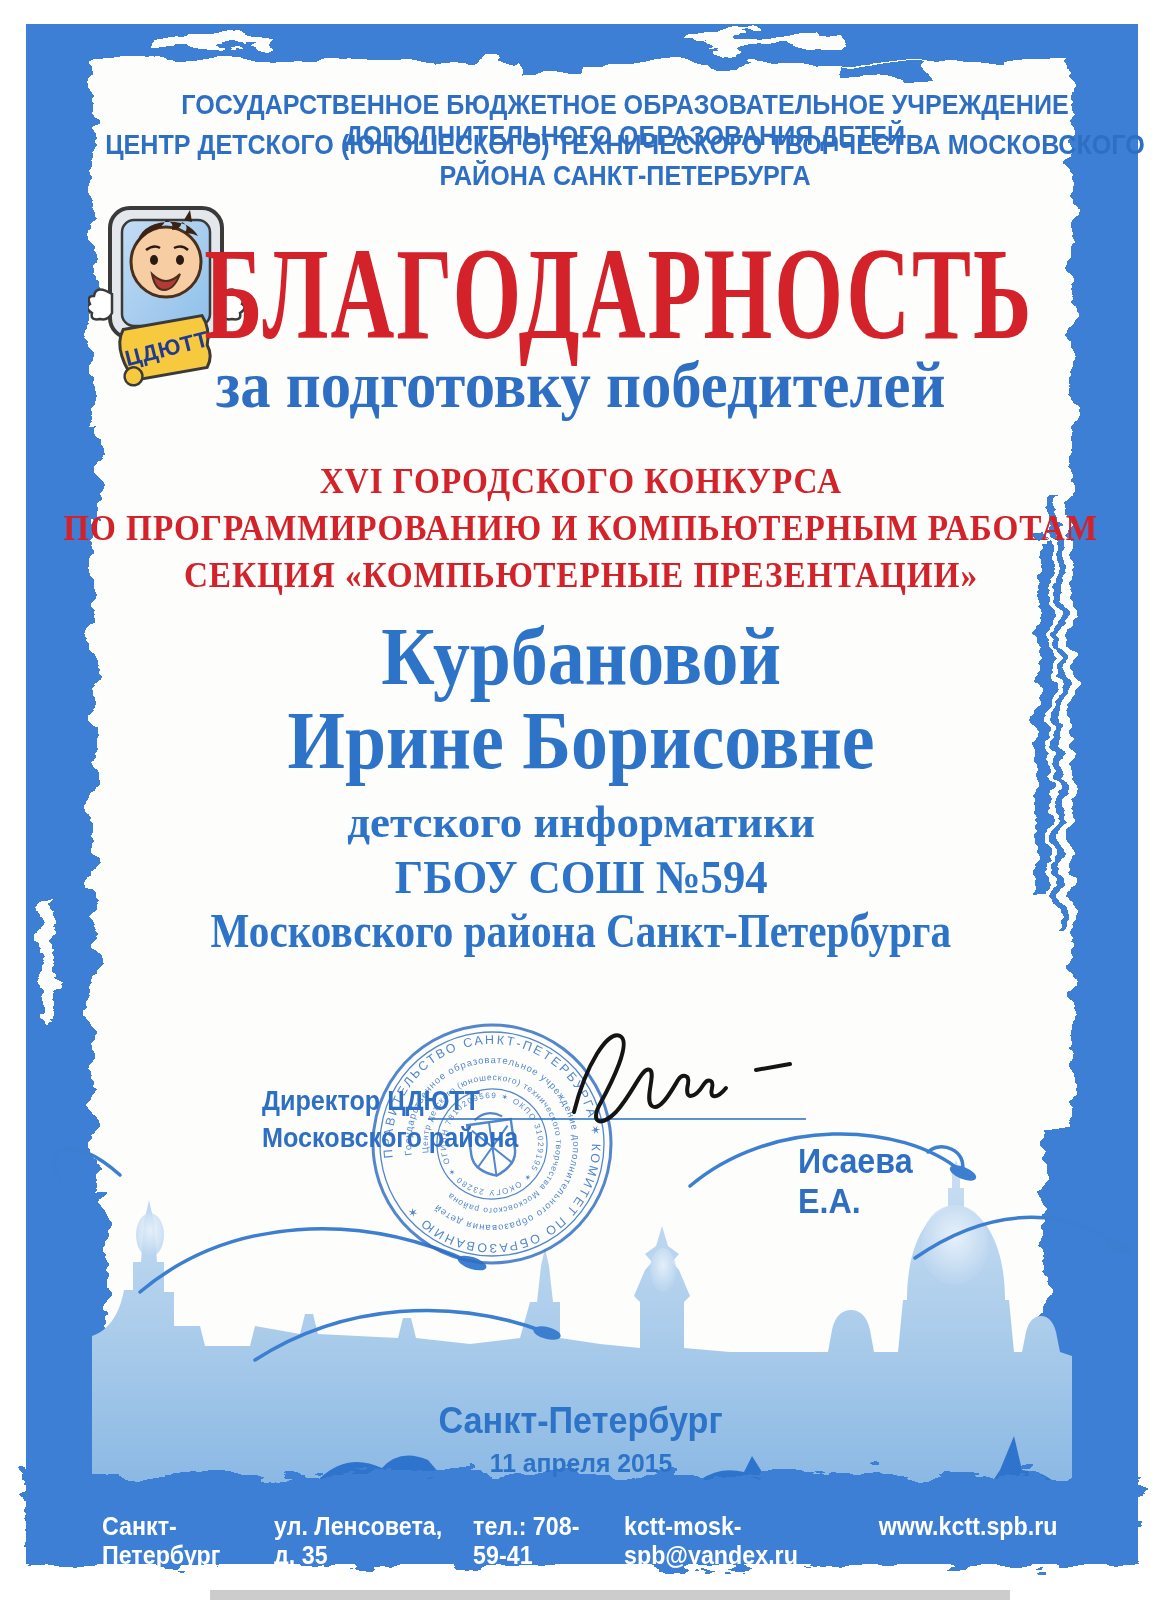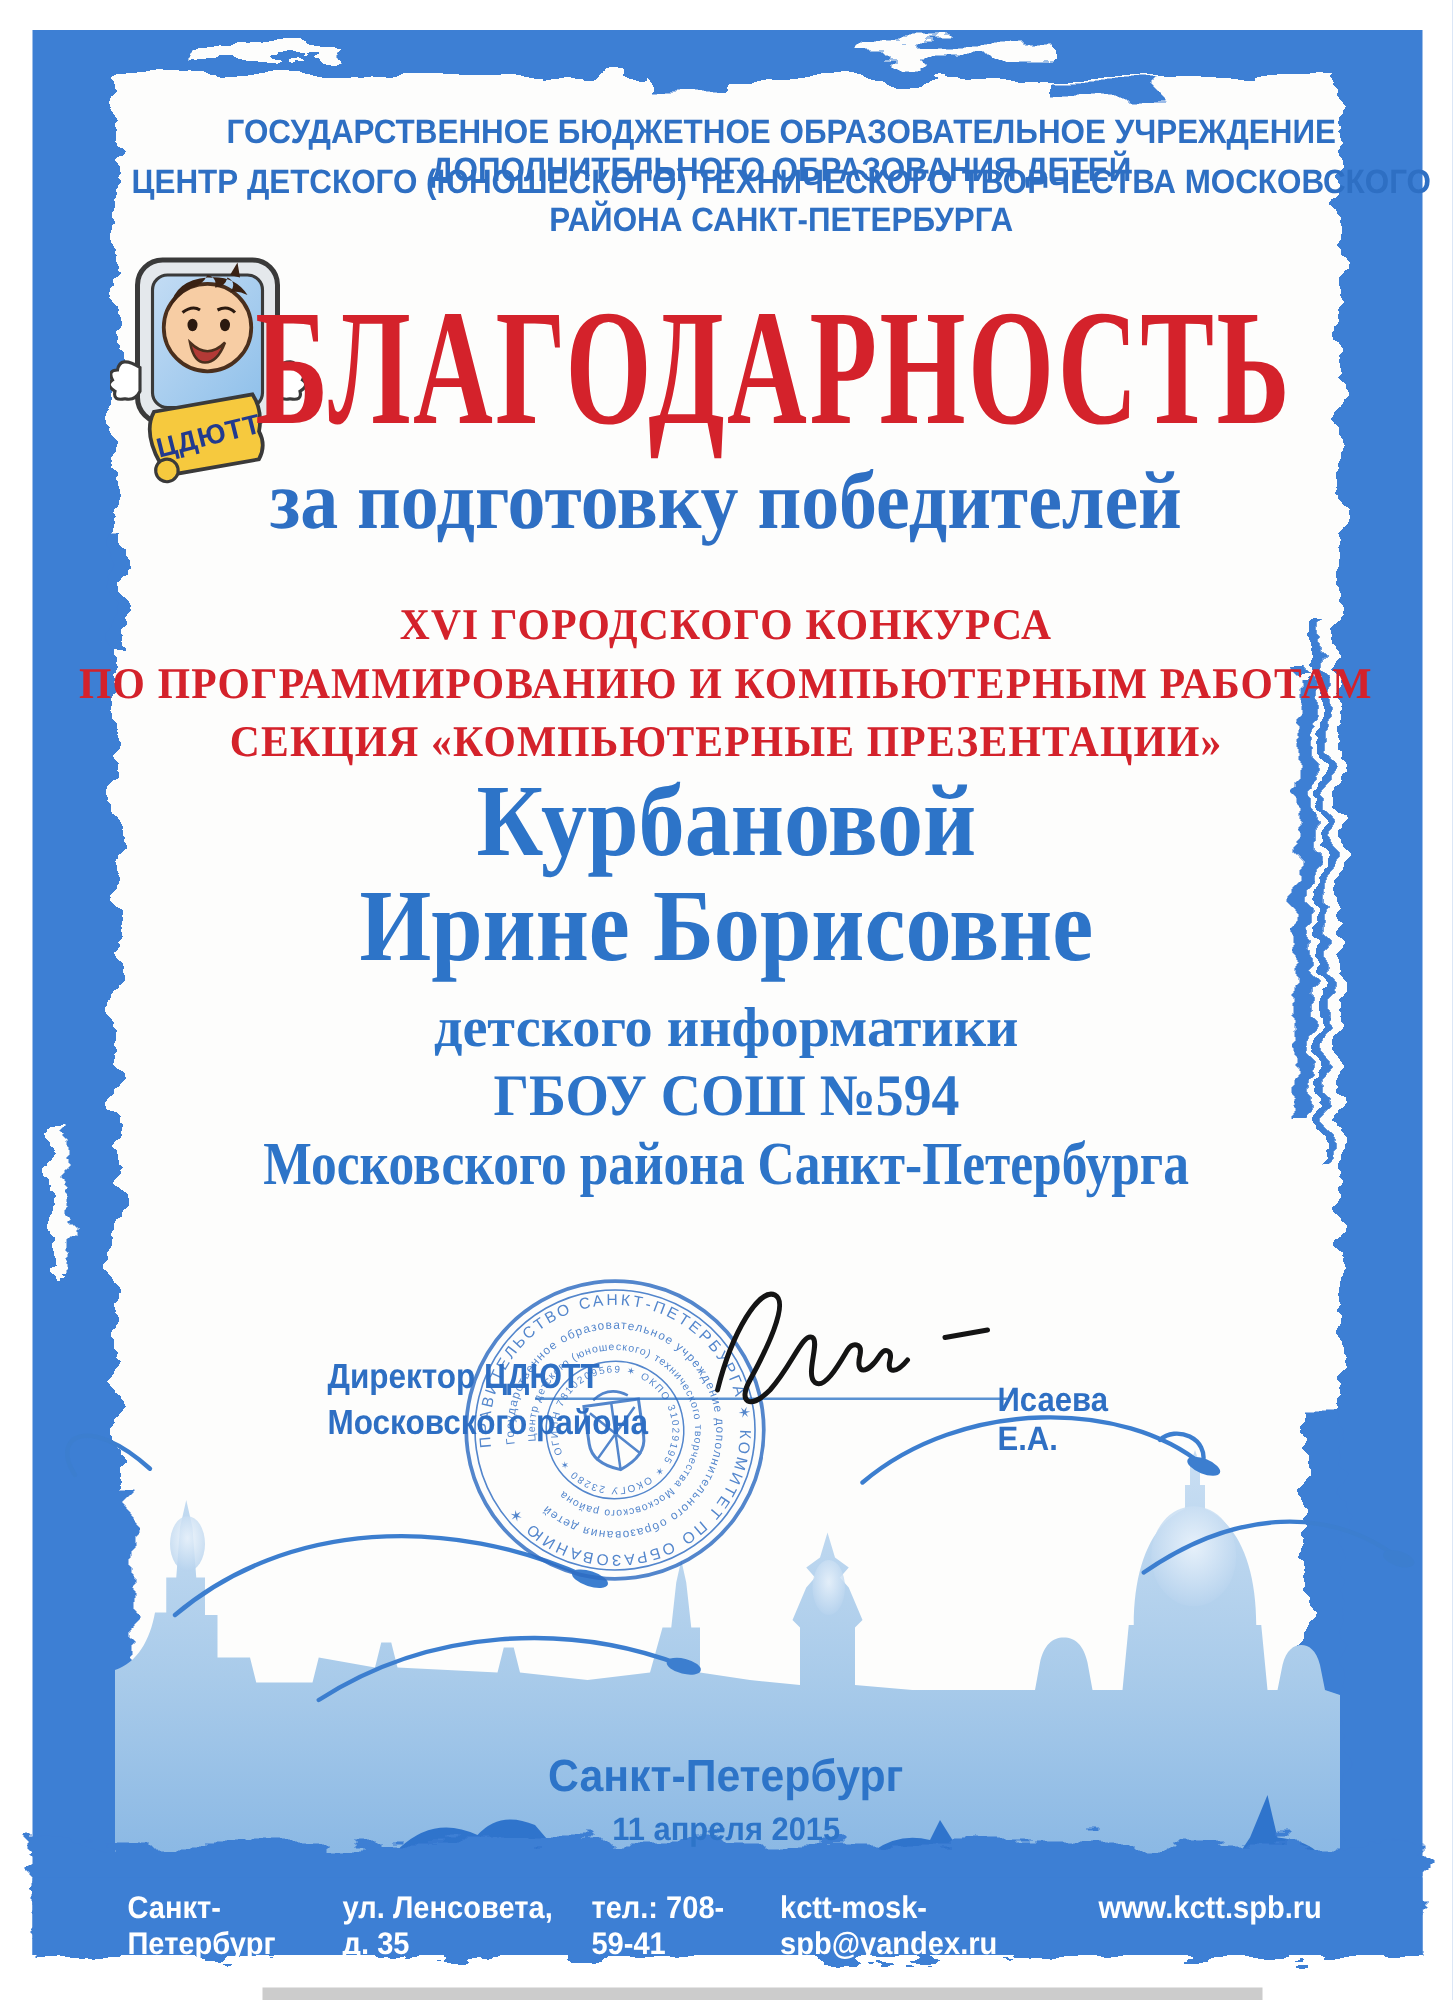"за подготовку победителей" .subtitle { top: 368px -> 352px }
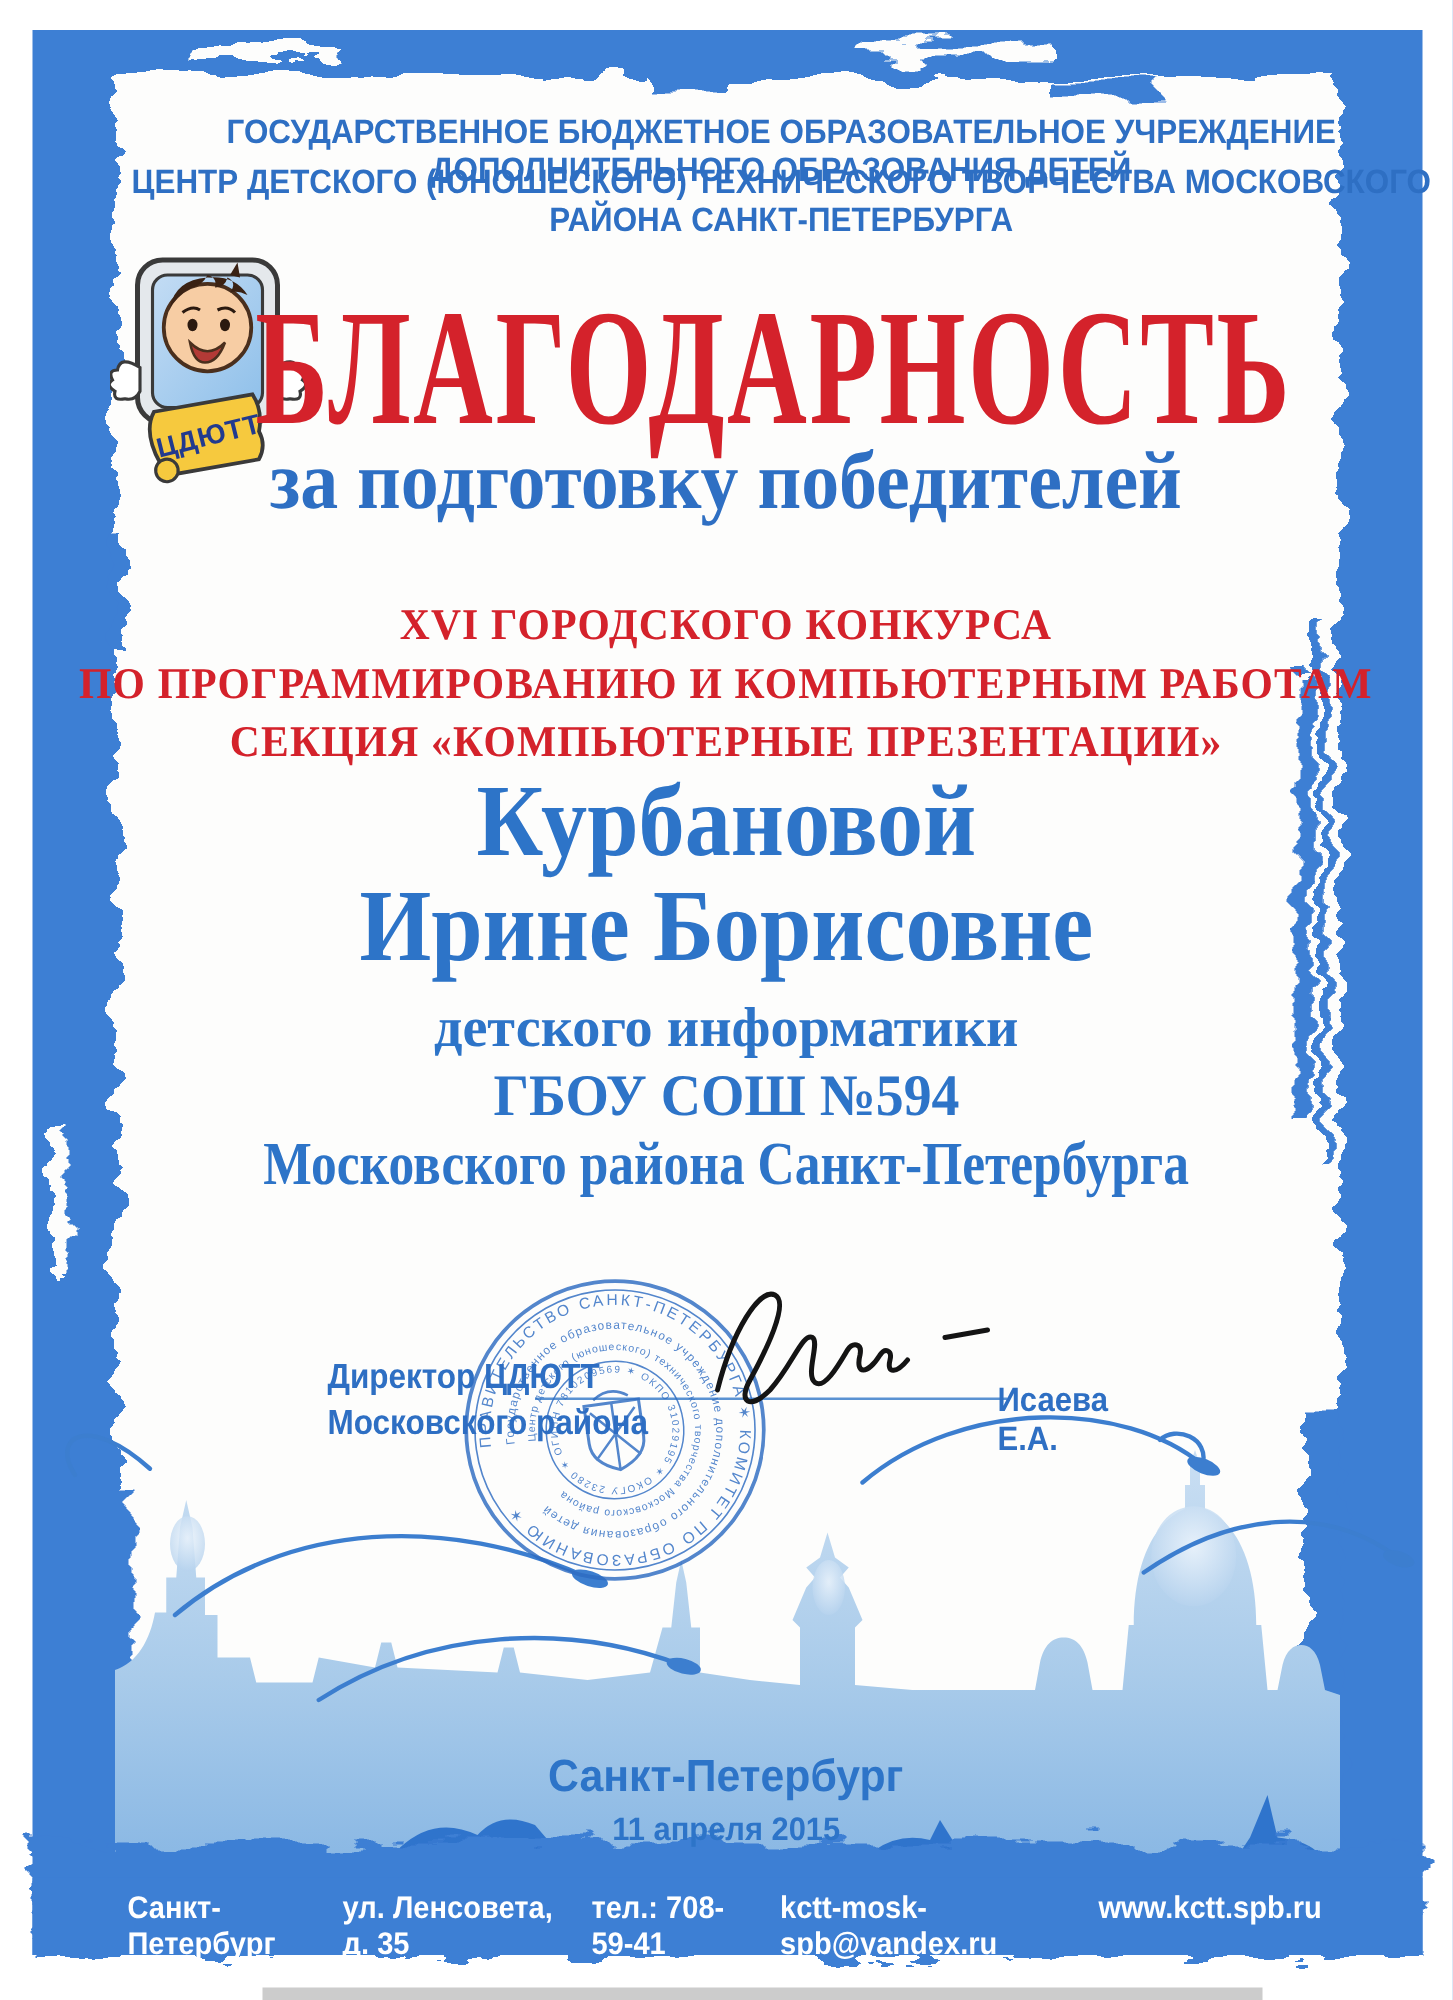"XVI ГОРОДСКОГО КОНКУРСА" .contest { top: 476px -> 458px }
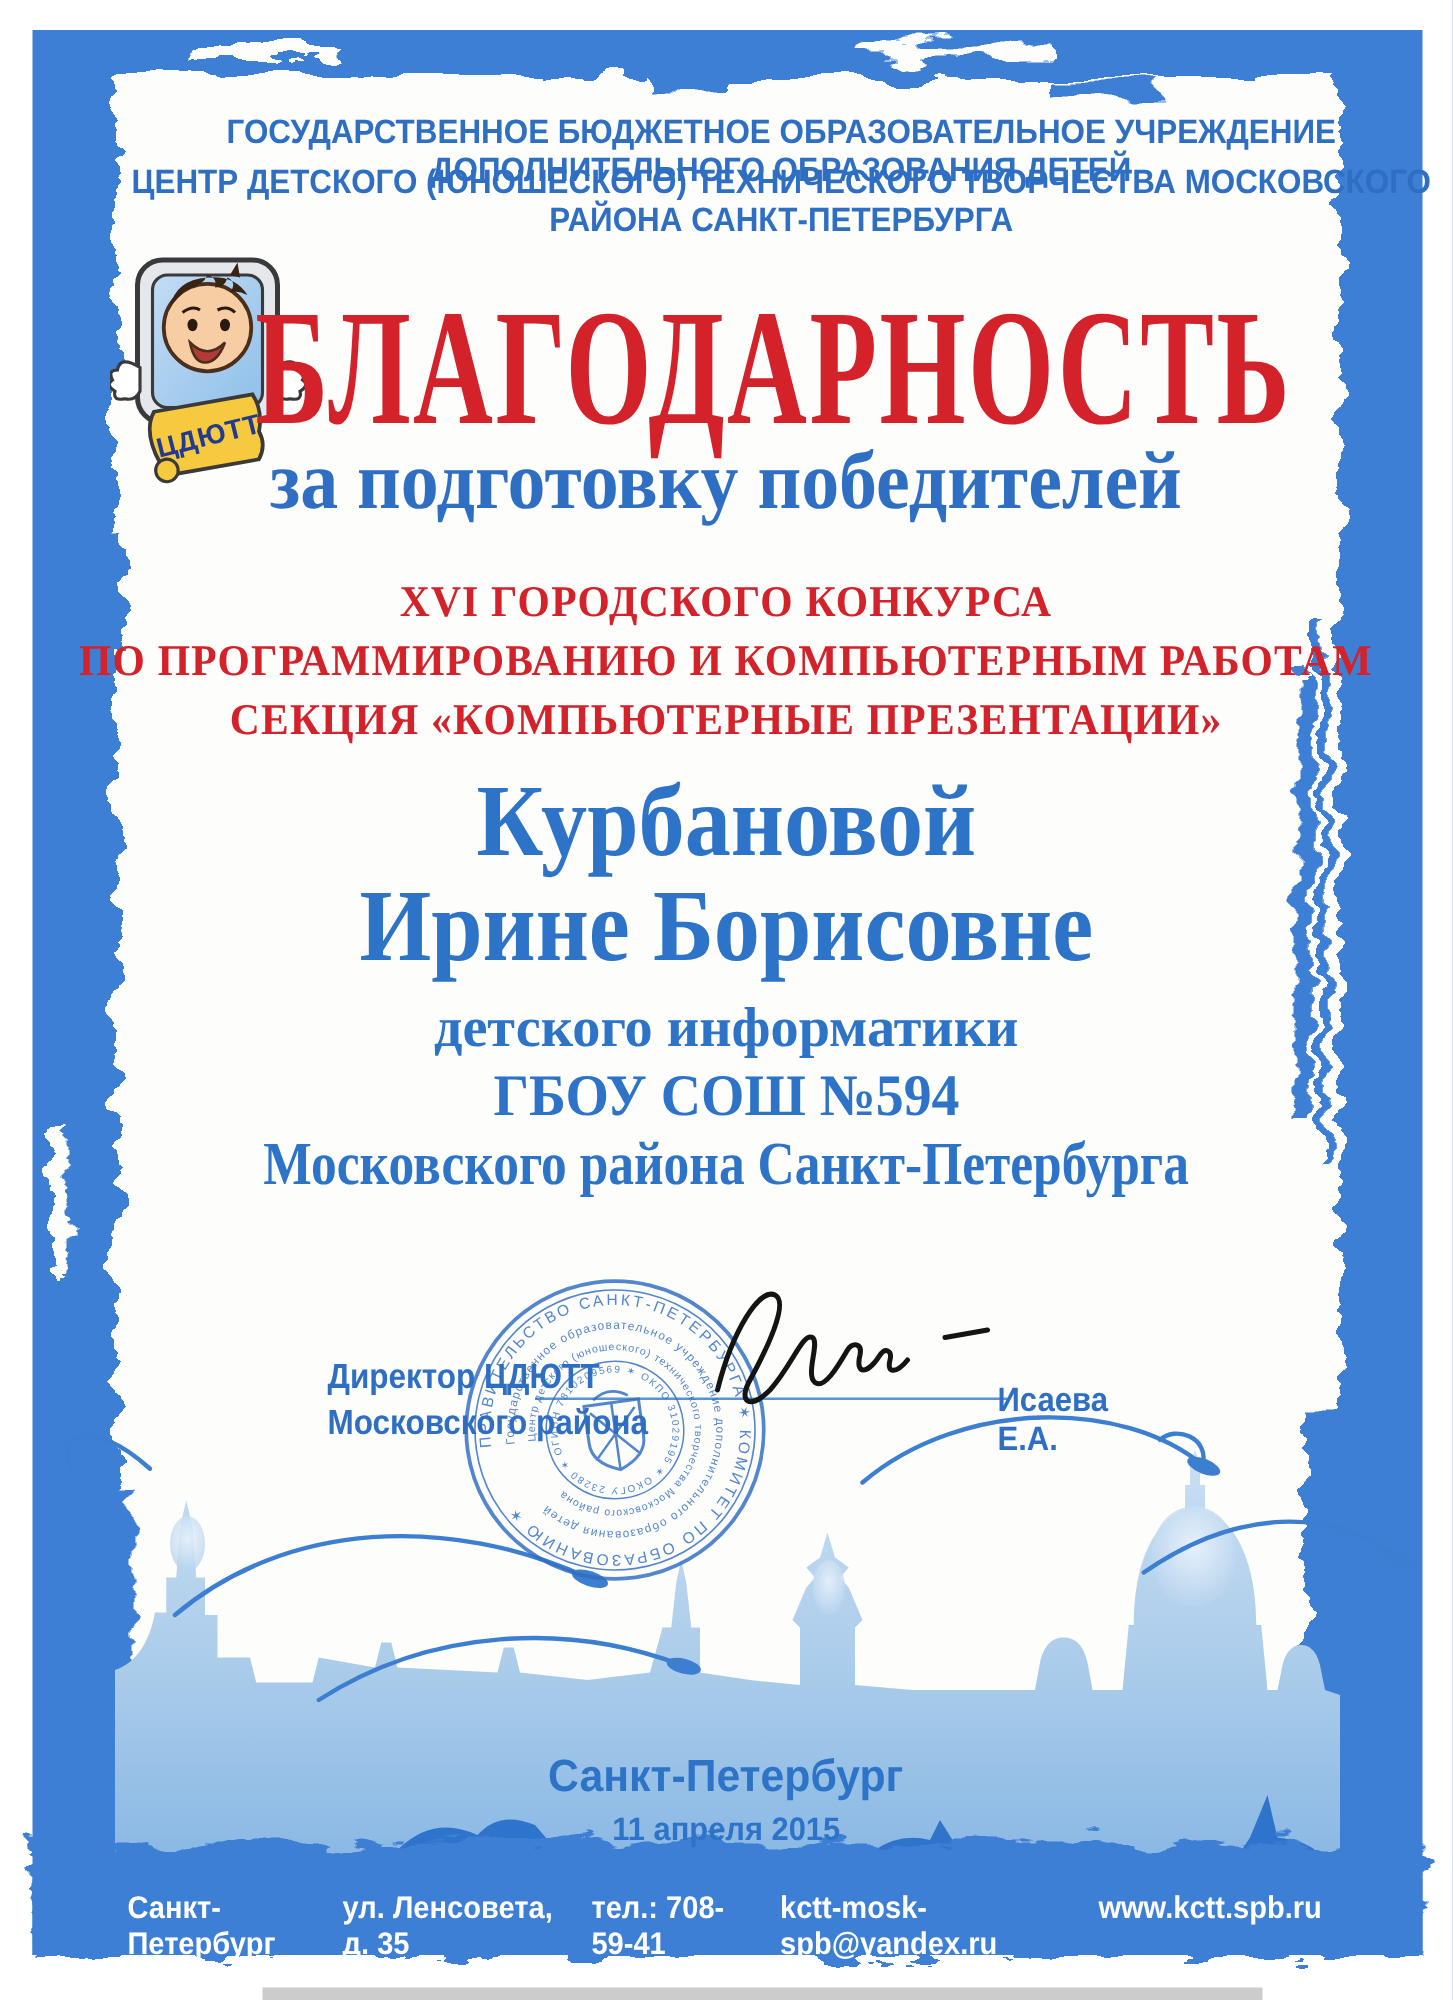"Исаева Е.А." .signer { font-size: 27px -> 35px; top: 1105px -> 1141px }
